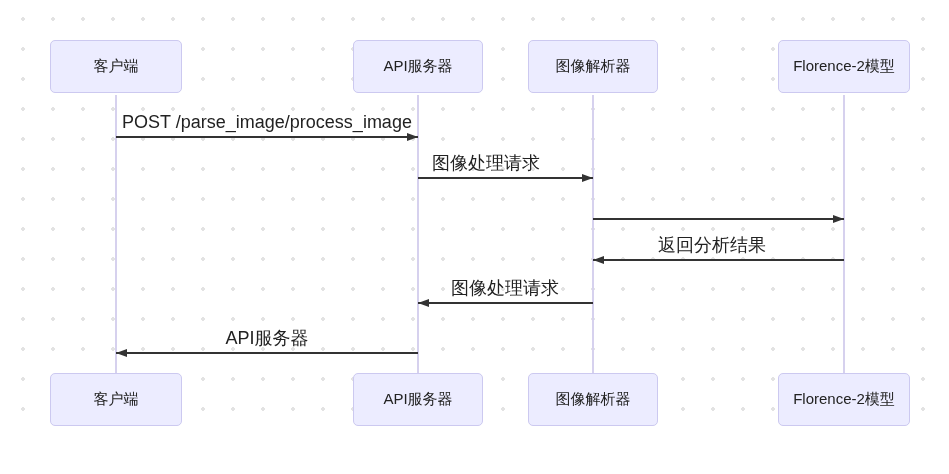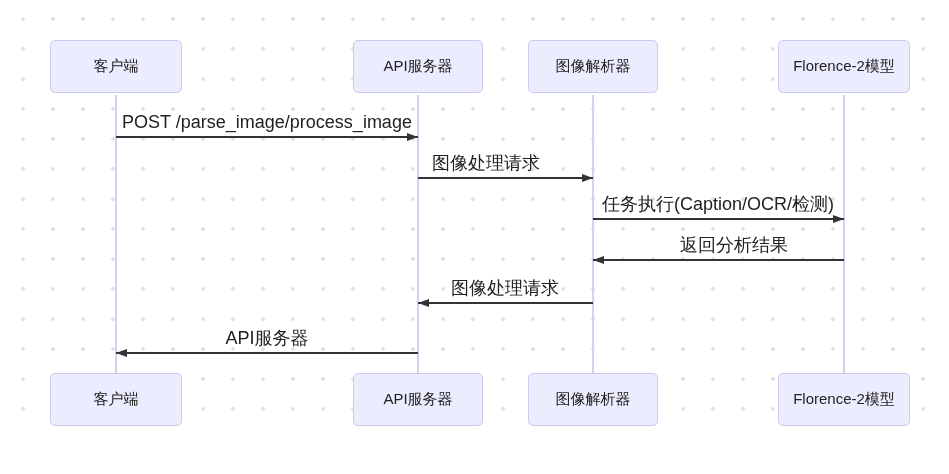"任务执行(Caption/OCR/检测)" div.msg-label { html: <div>任务执行(Caption/OCR/检测)</div> -> none }
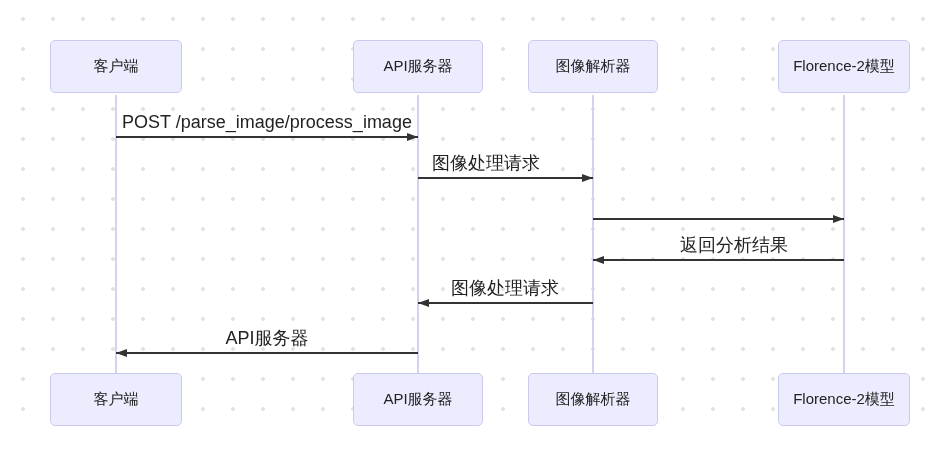"返回分析结果" div.msg-label { left: 734px -> 712px }
